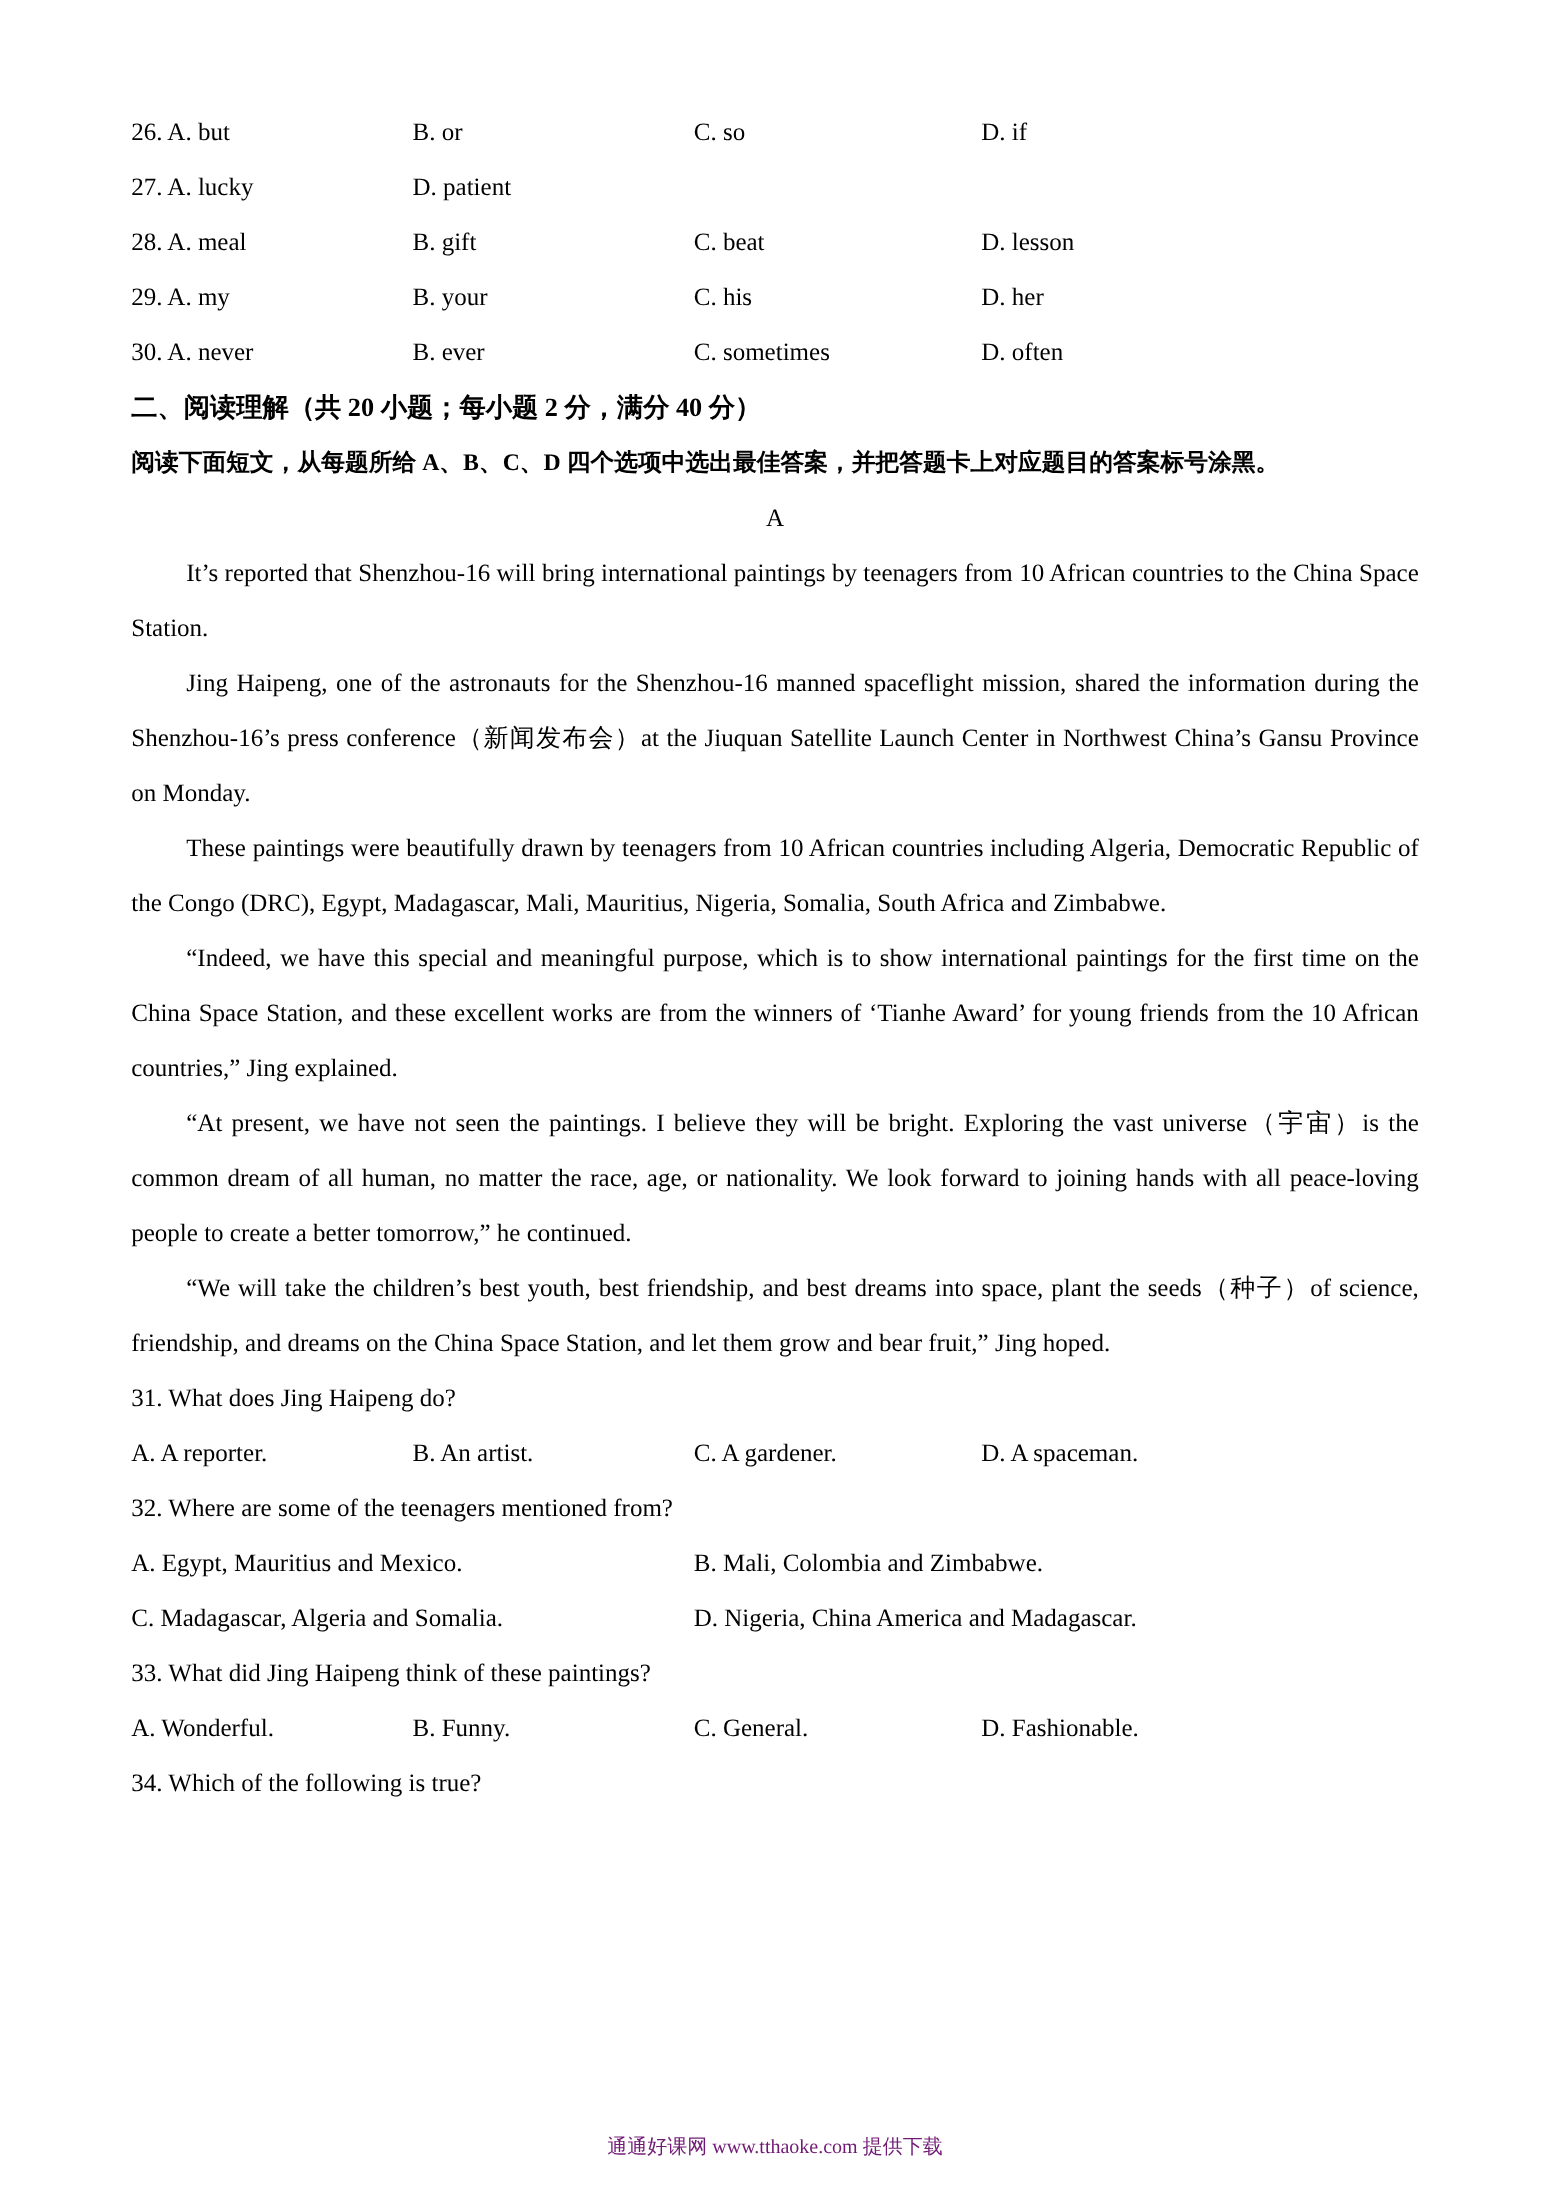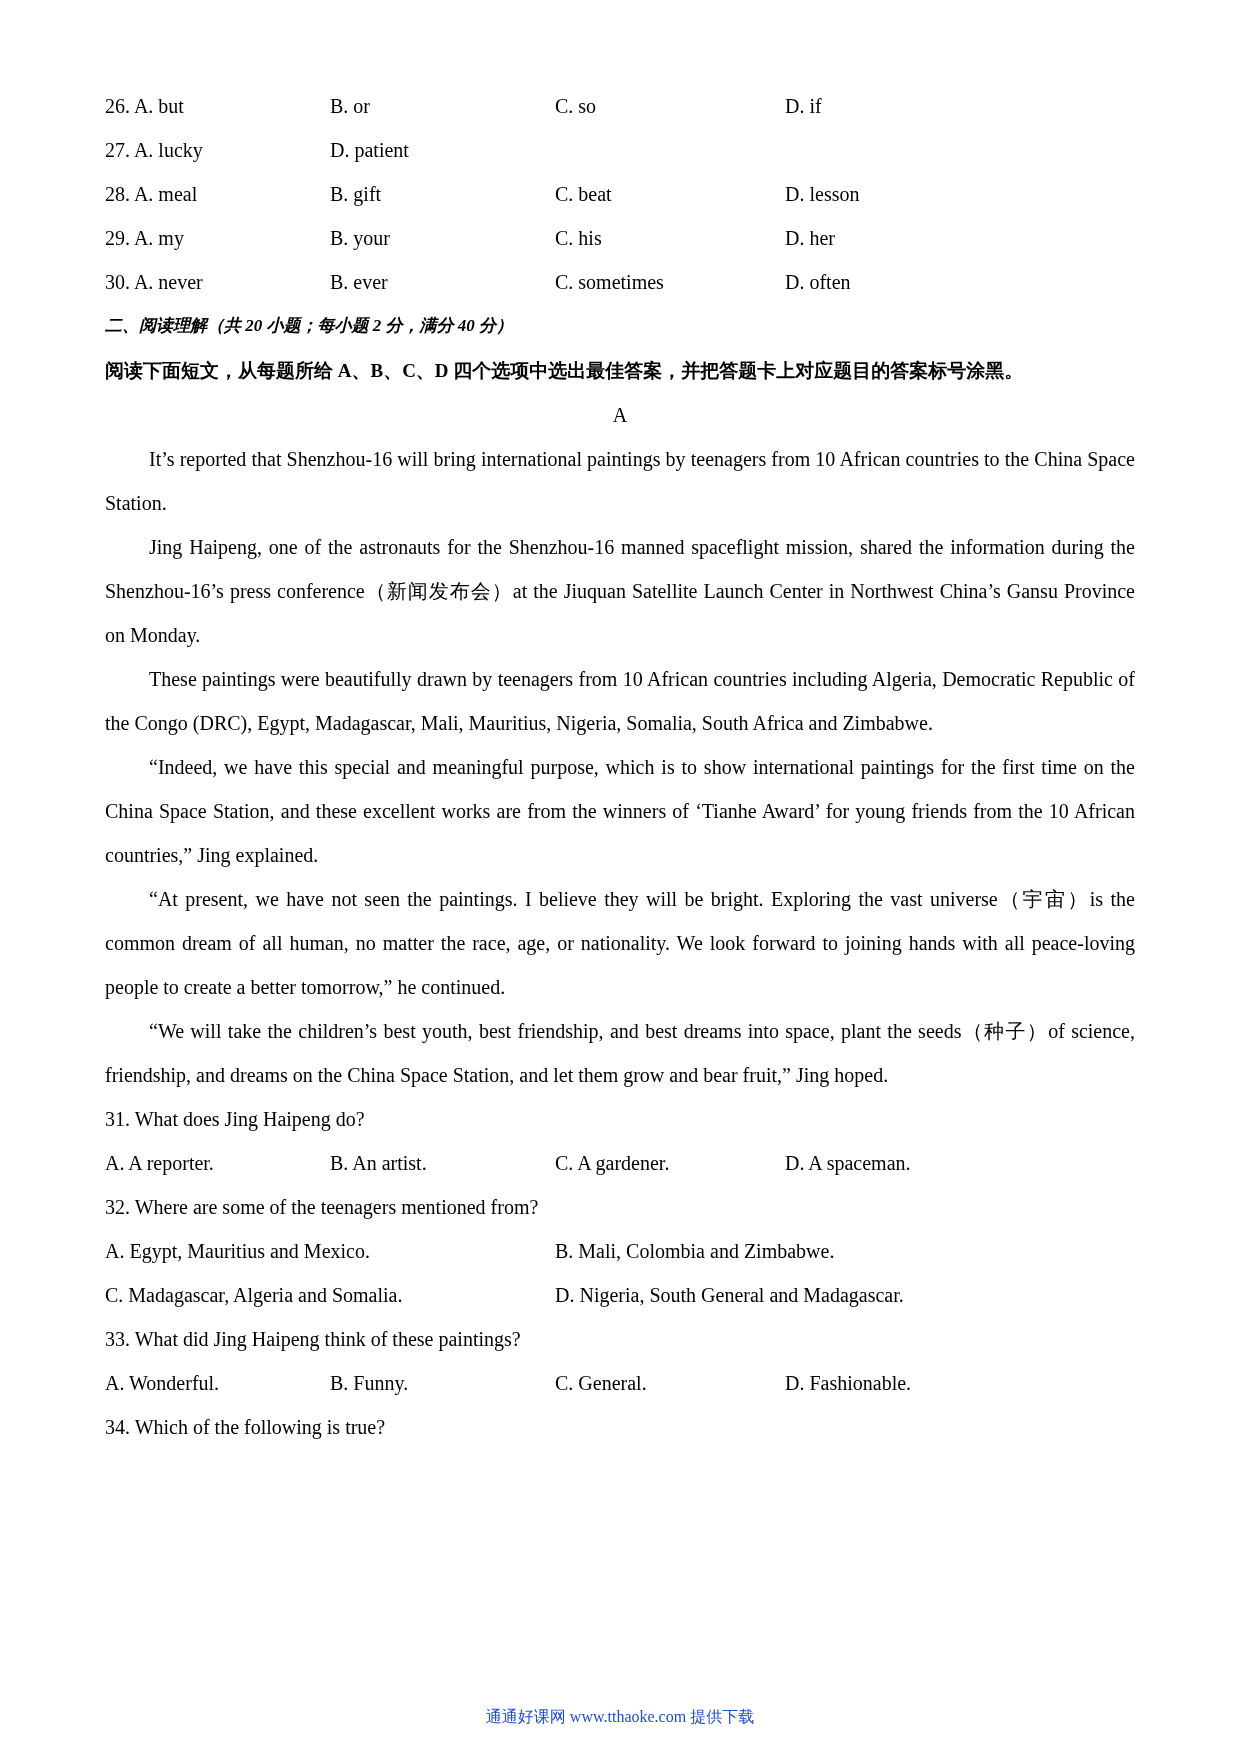"二、阅读理解（共 20 小题；每小题 2 分，满分" .section-heading { font-size: 17px -> 21px; font-style: italic -> none }
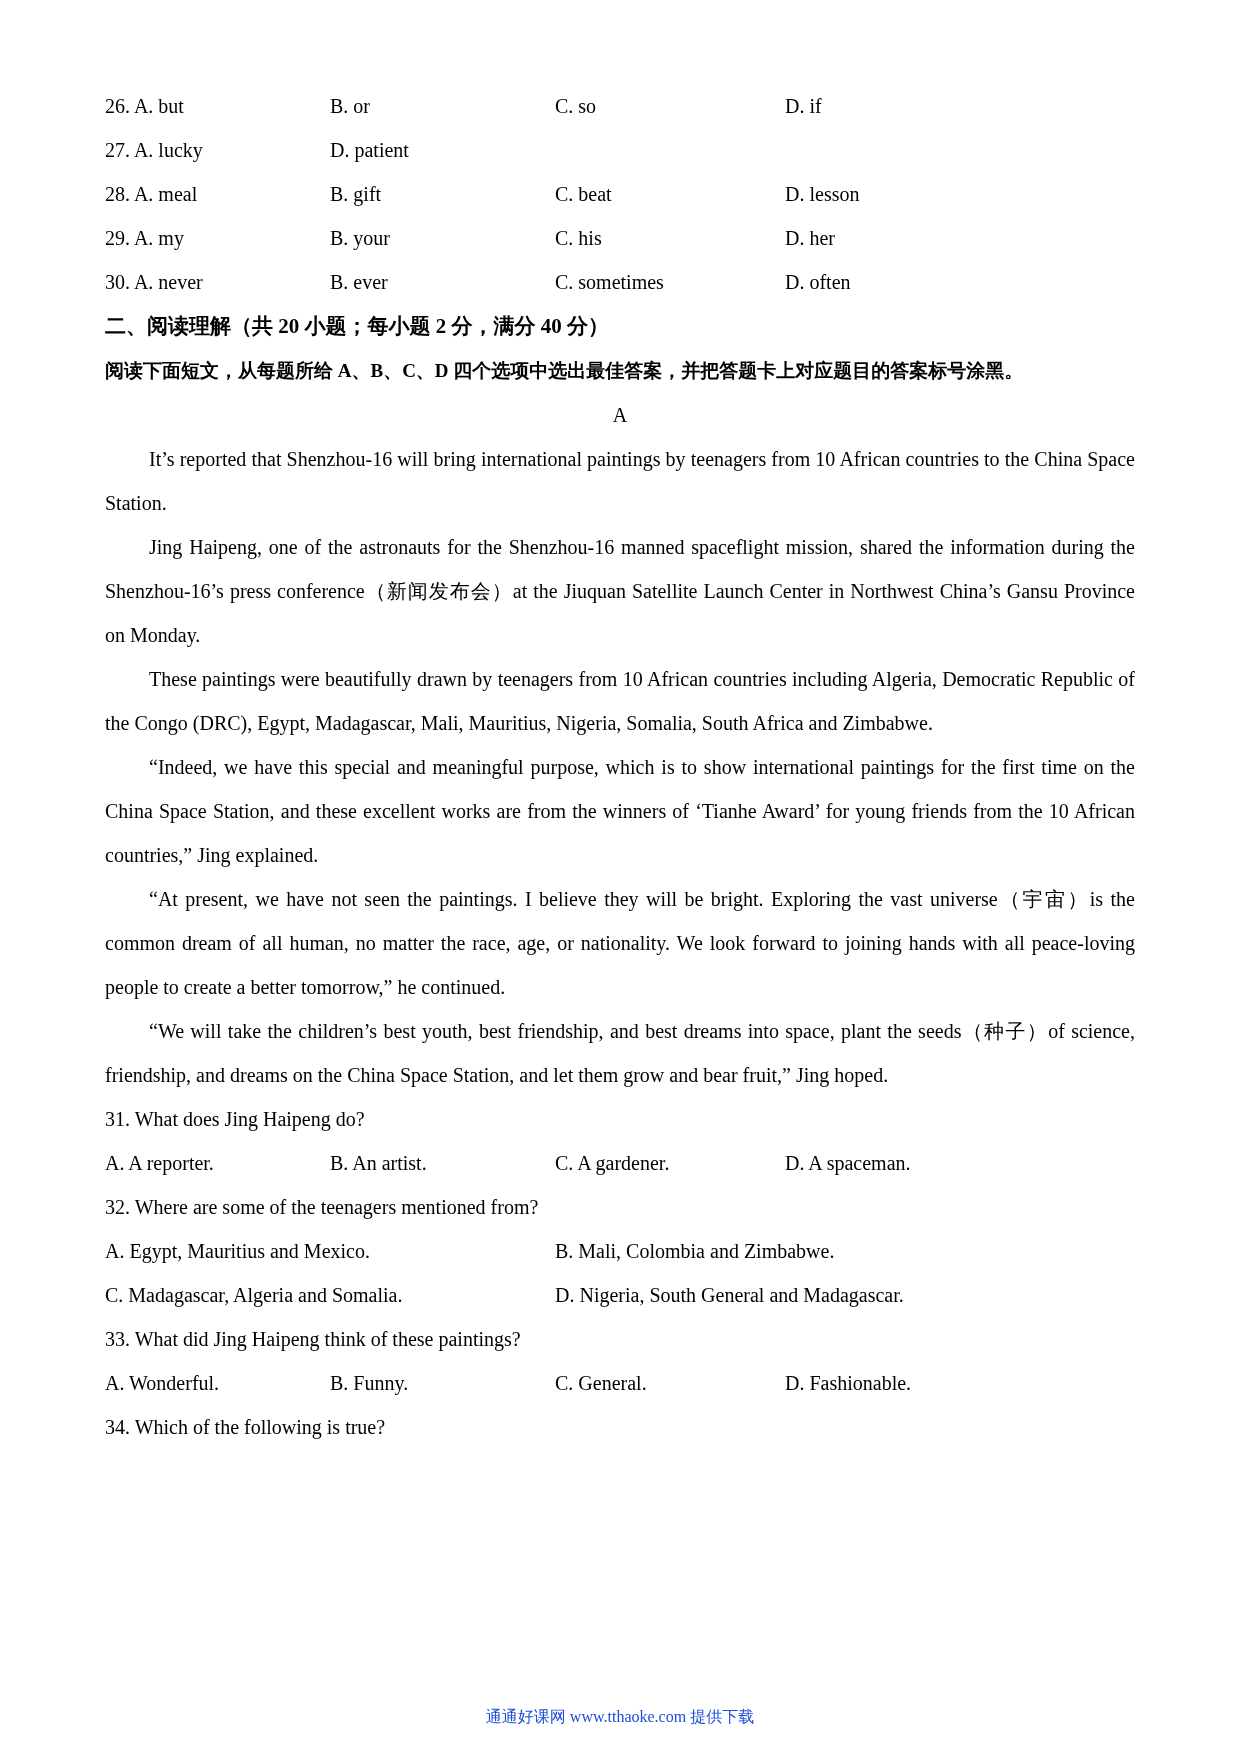"D. Nigeria, South General and" span.cell { text: South General -> China America }
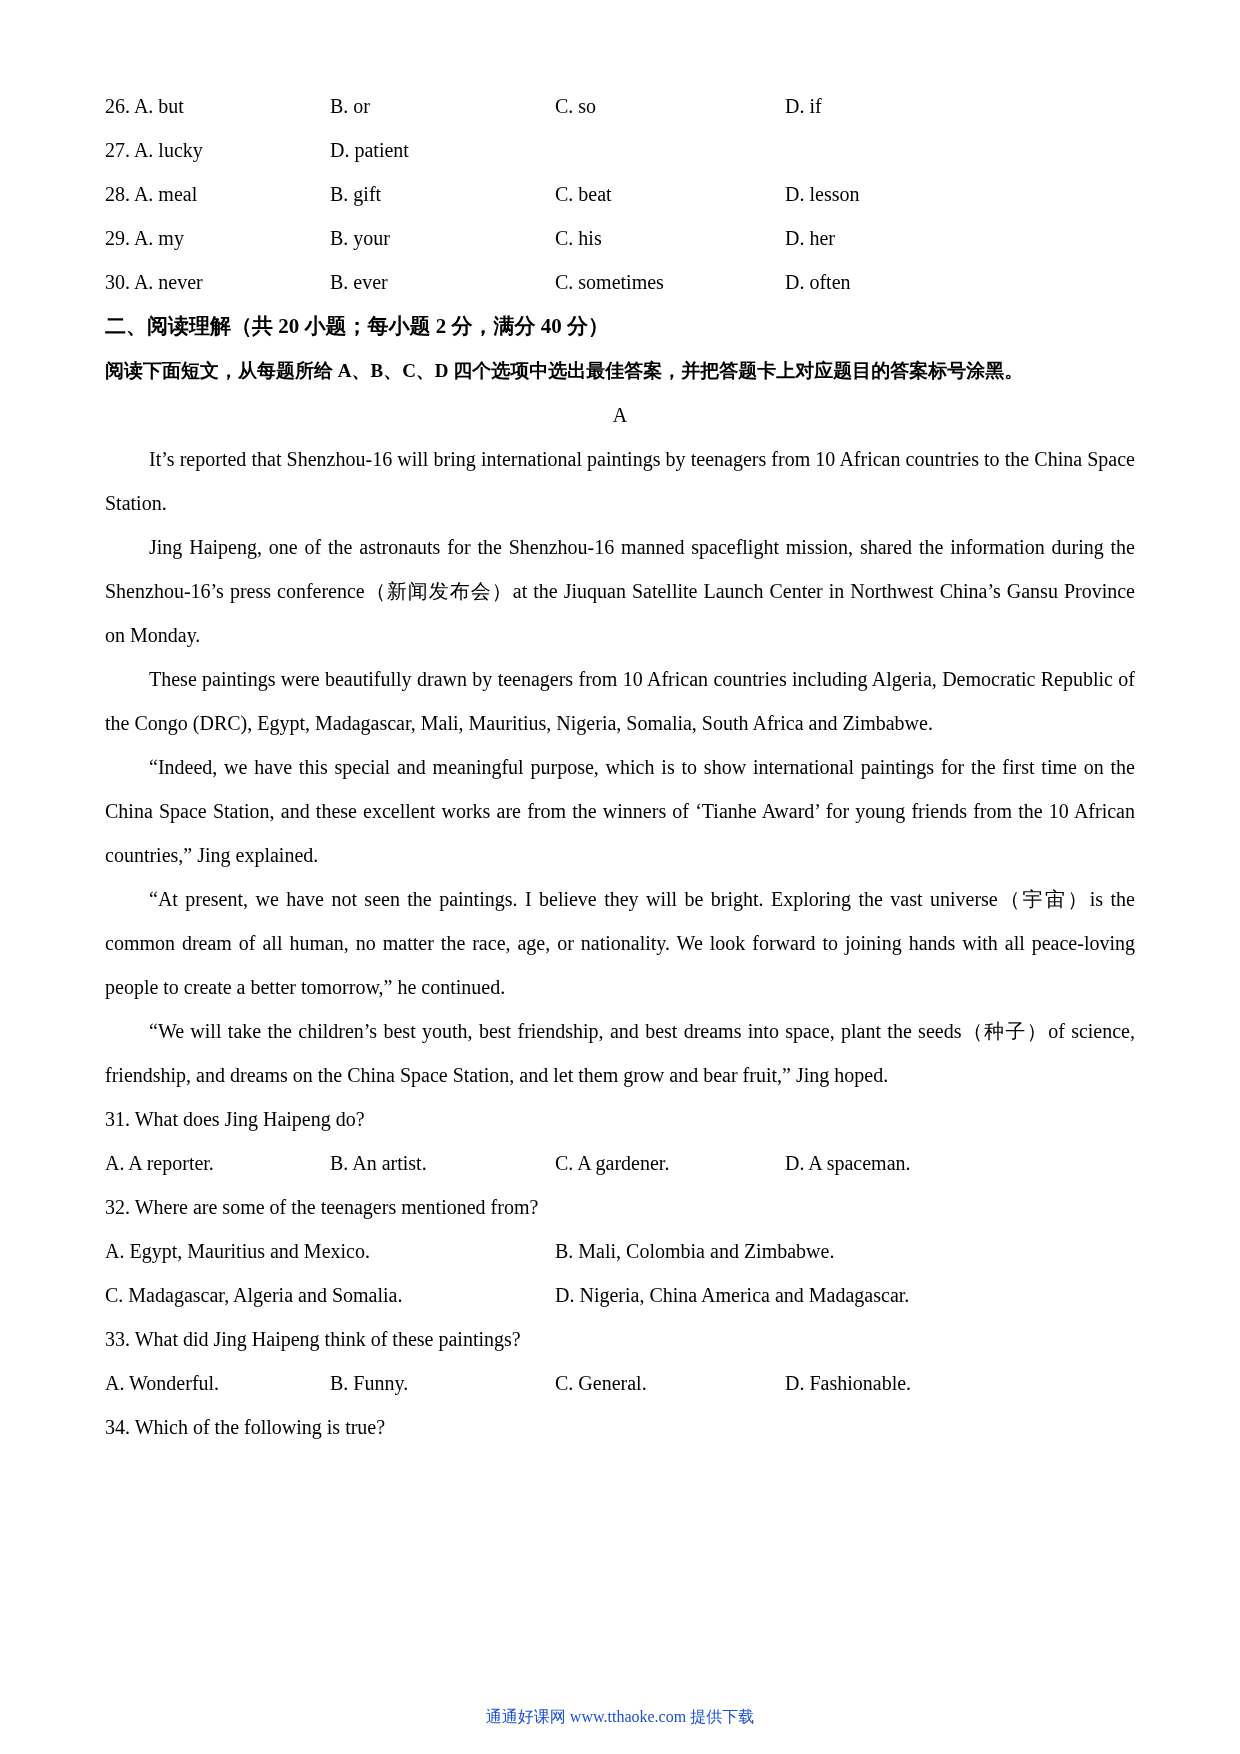"通通好课网 www.tthaoke.com 提供下载" .footer { color: #1d4ed8 -> #701a75 }
